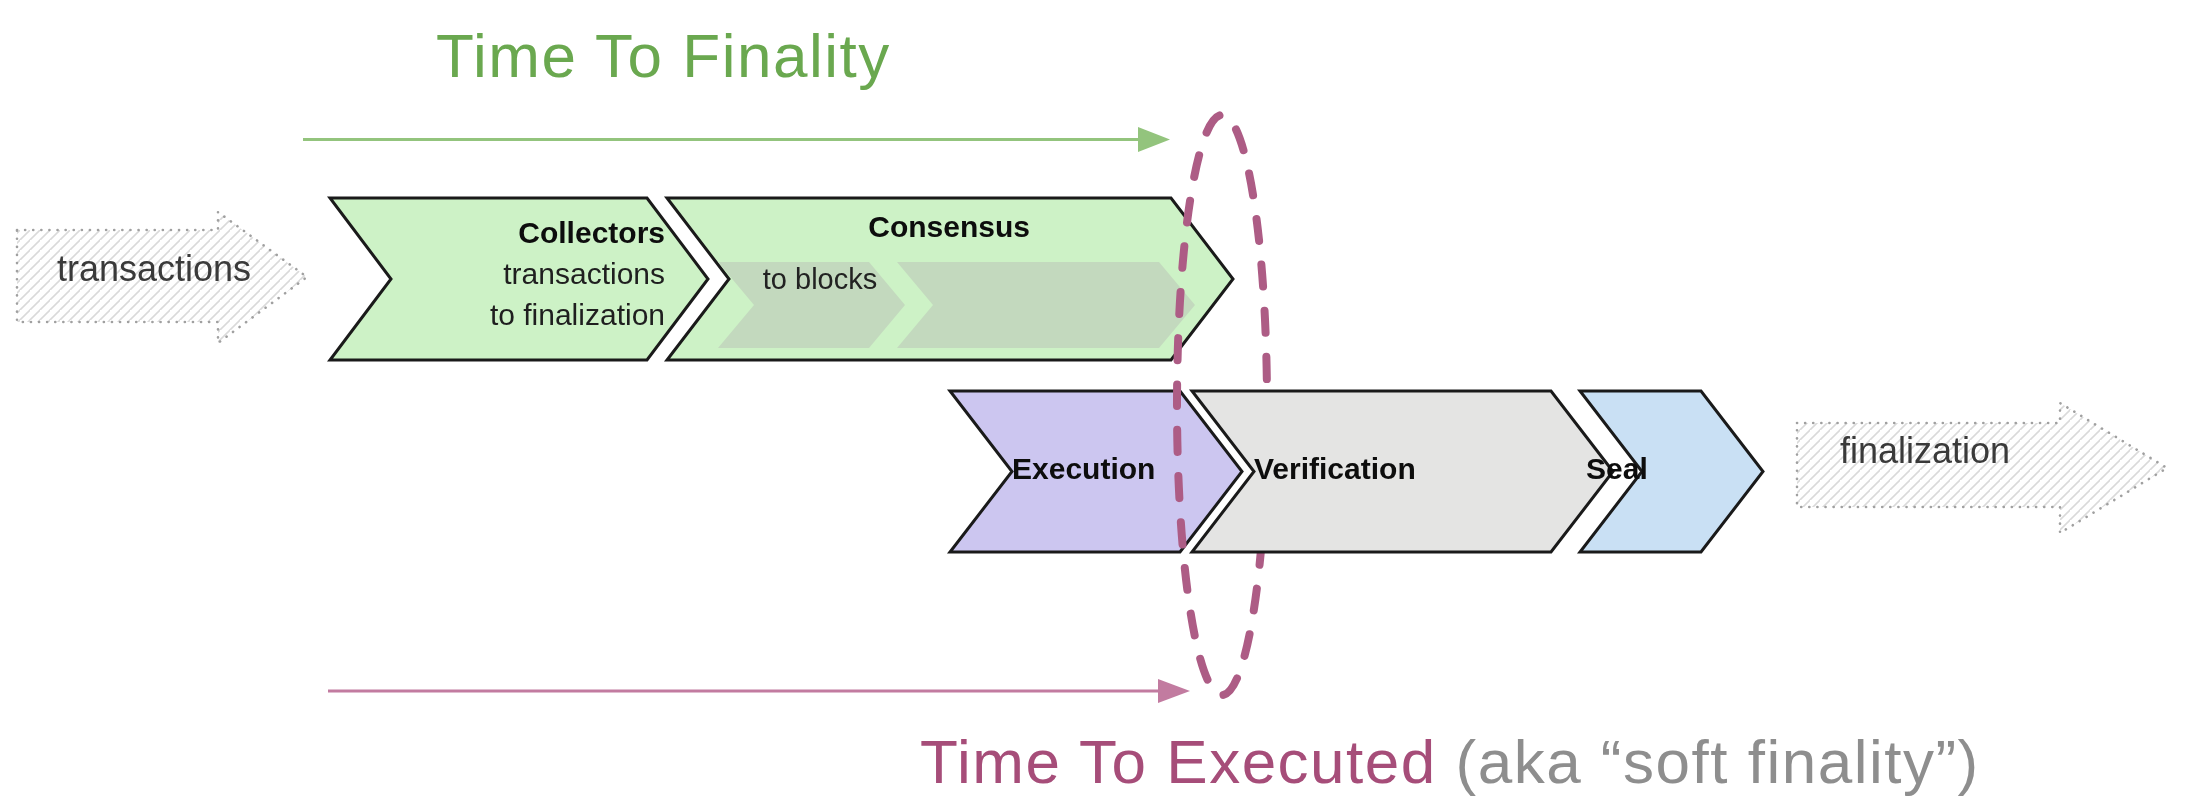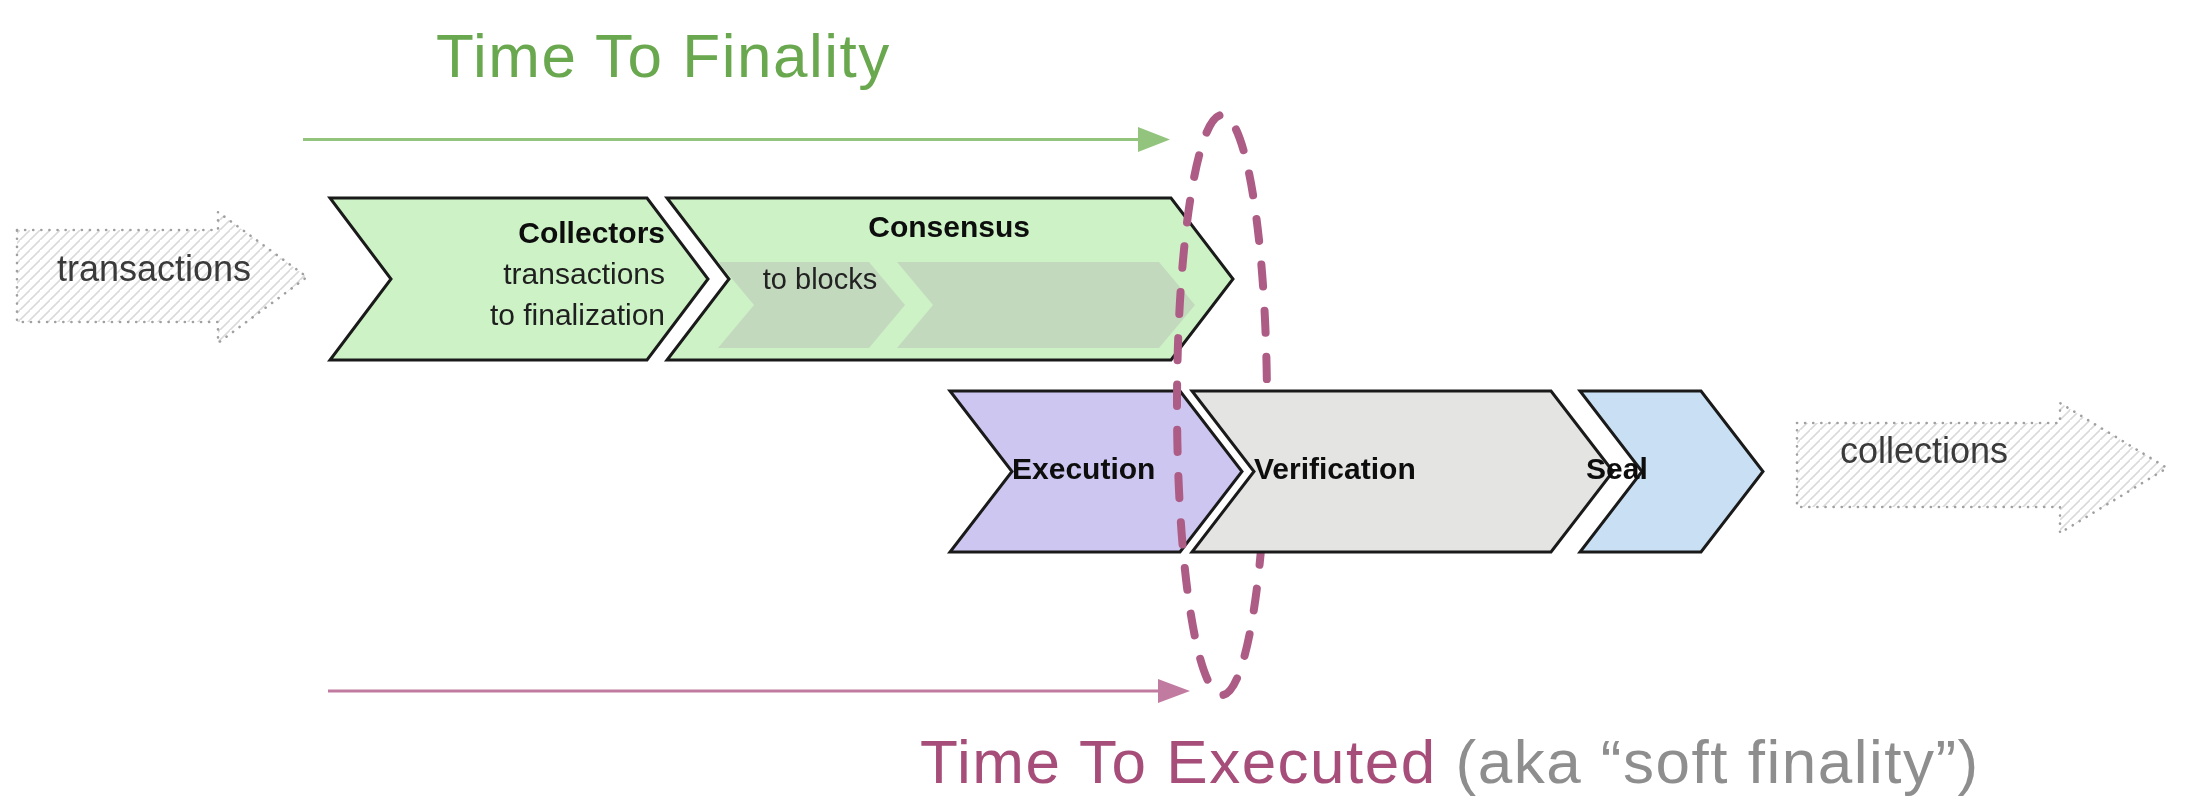"collections" div { text: collections -> finalization }
